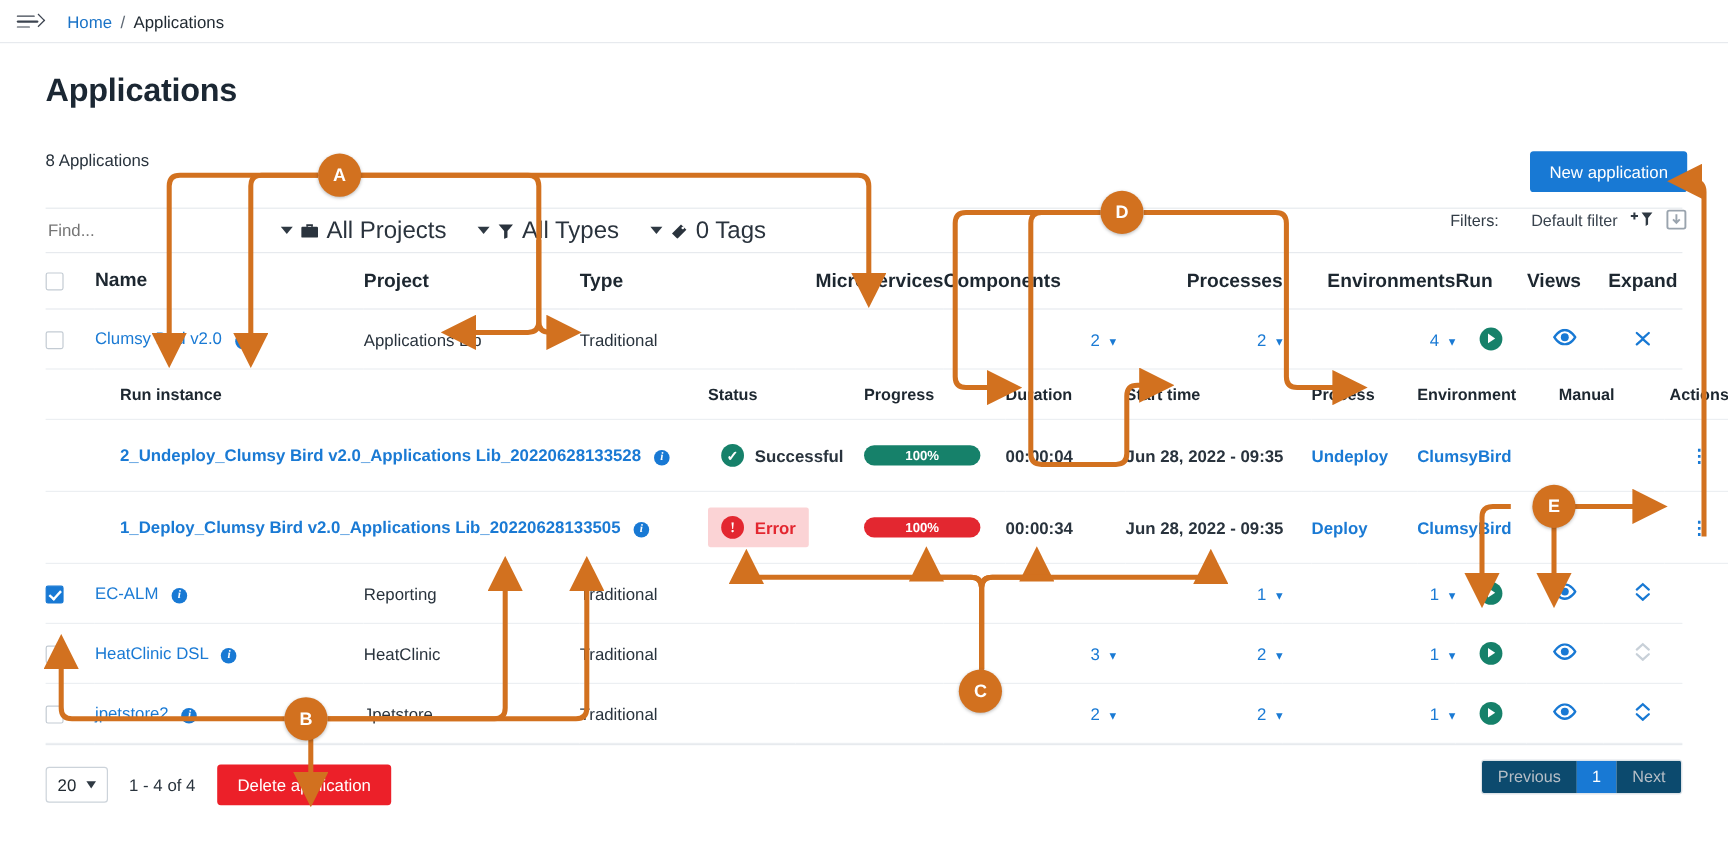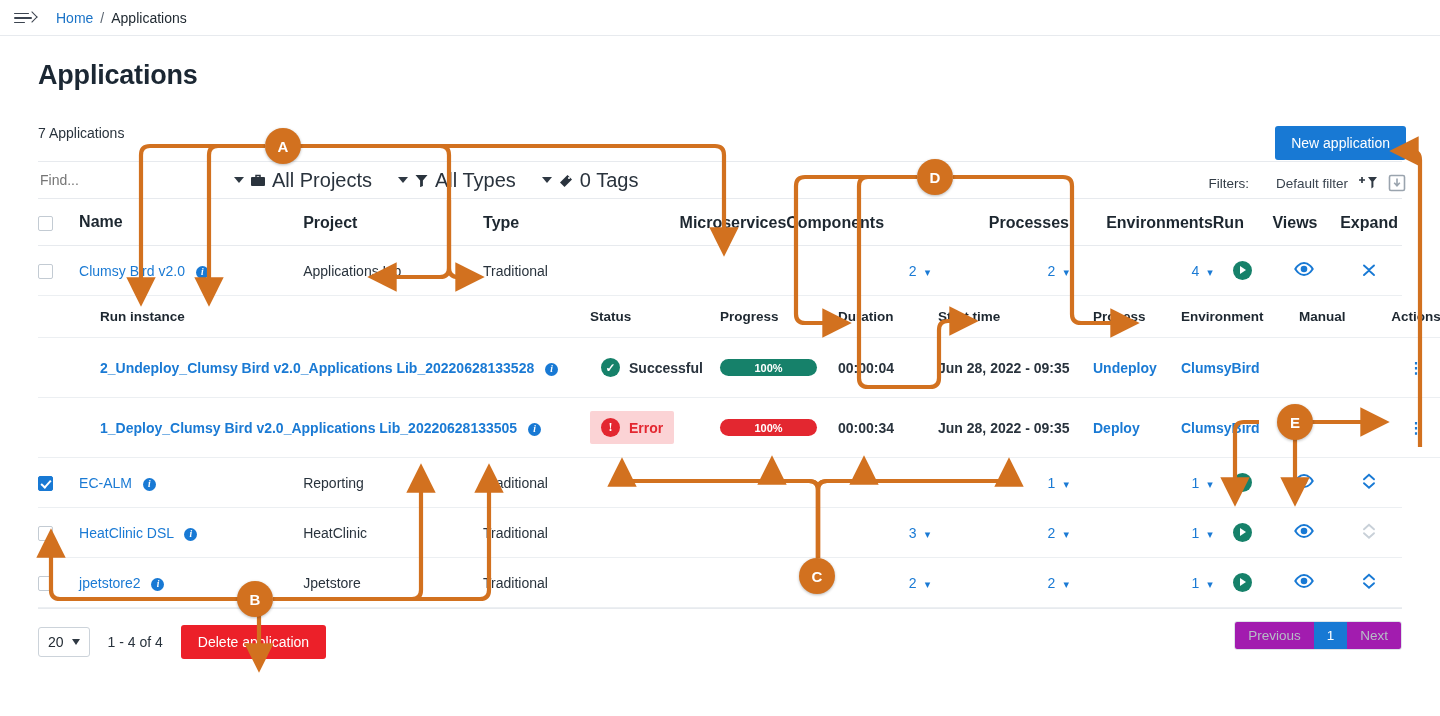"7 Applications" span.count { text: 7 -> 8 }
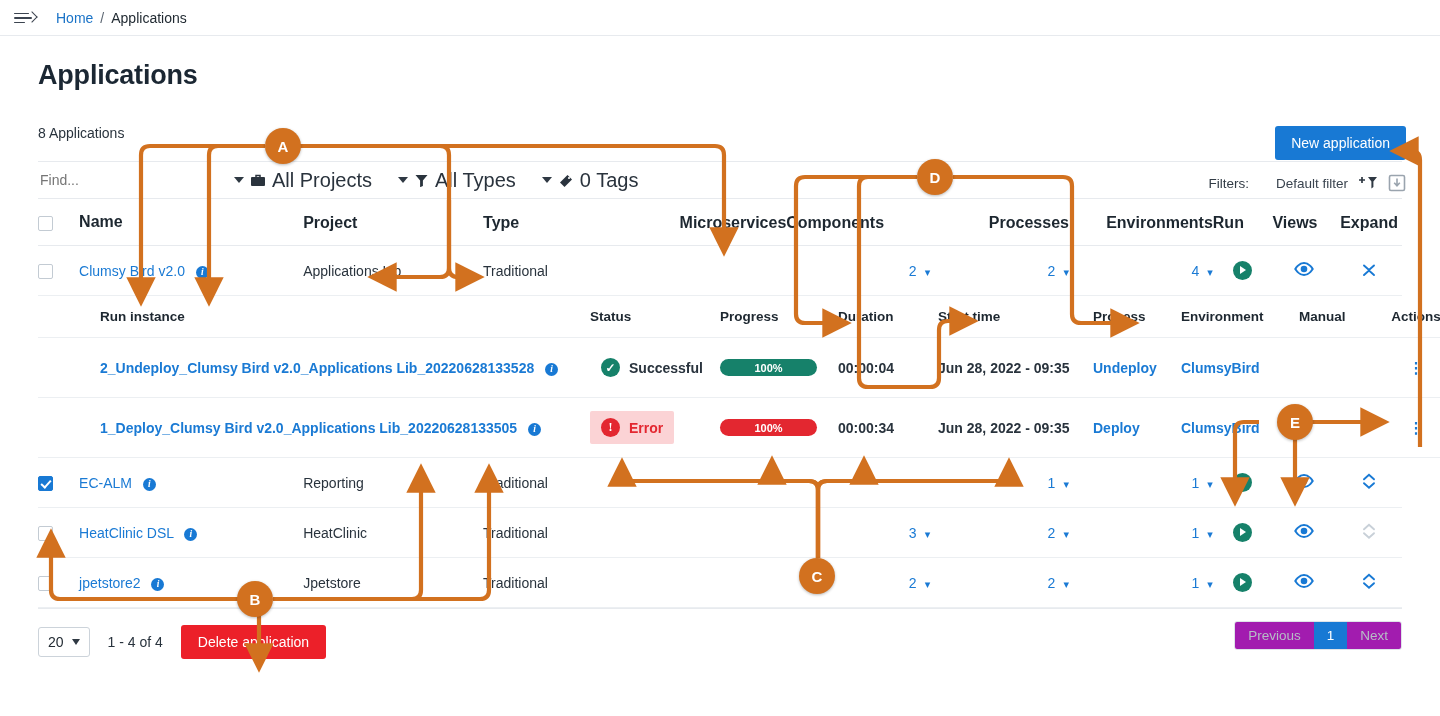"Find..." .strip { margin-top: 16px -> 28px }
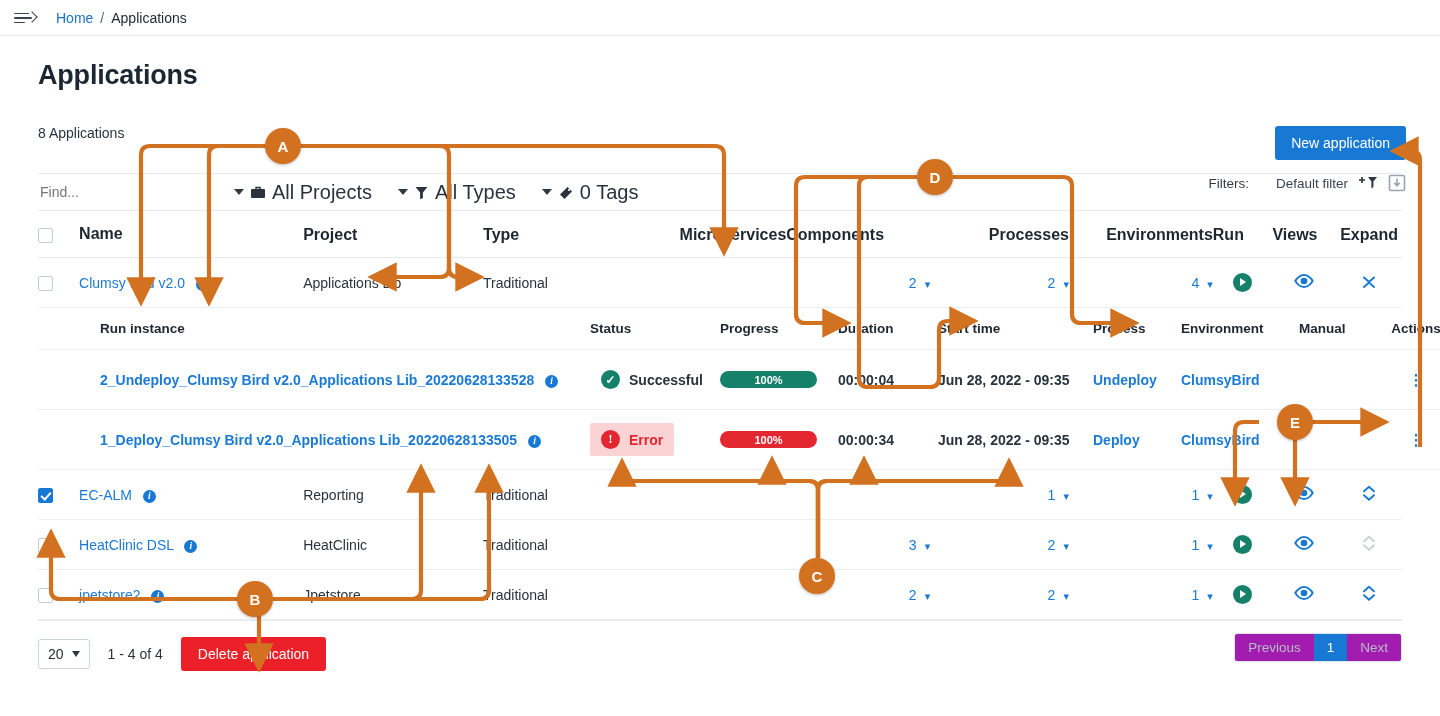"Previous" .pager div { background: #a21caf -> #0c4a6e }
